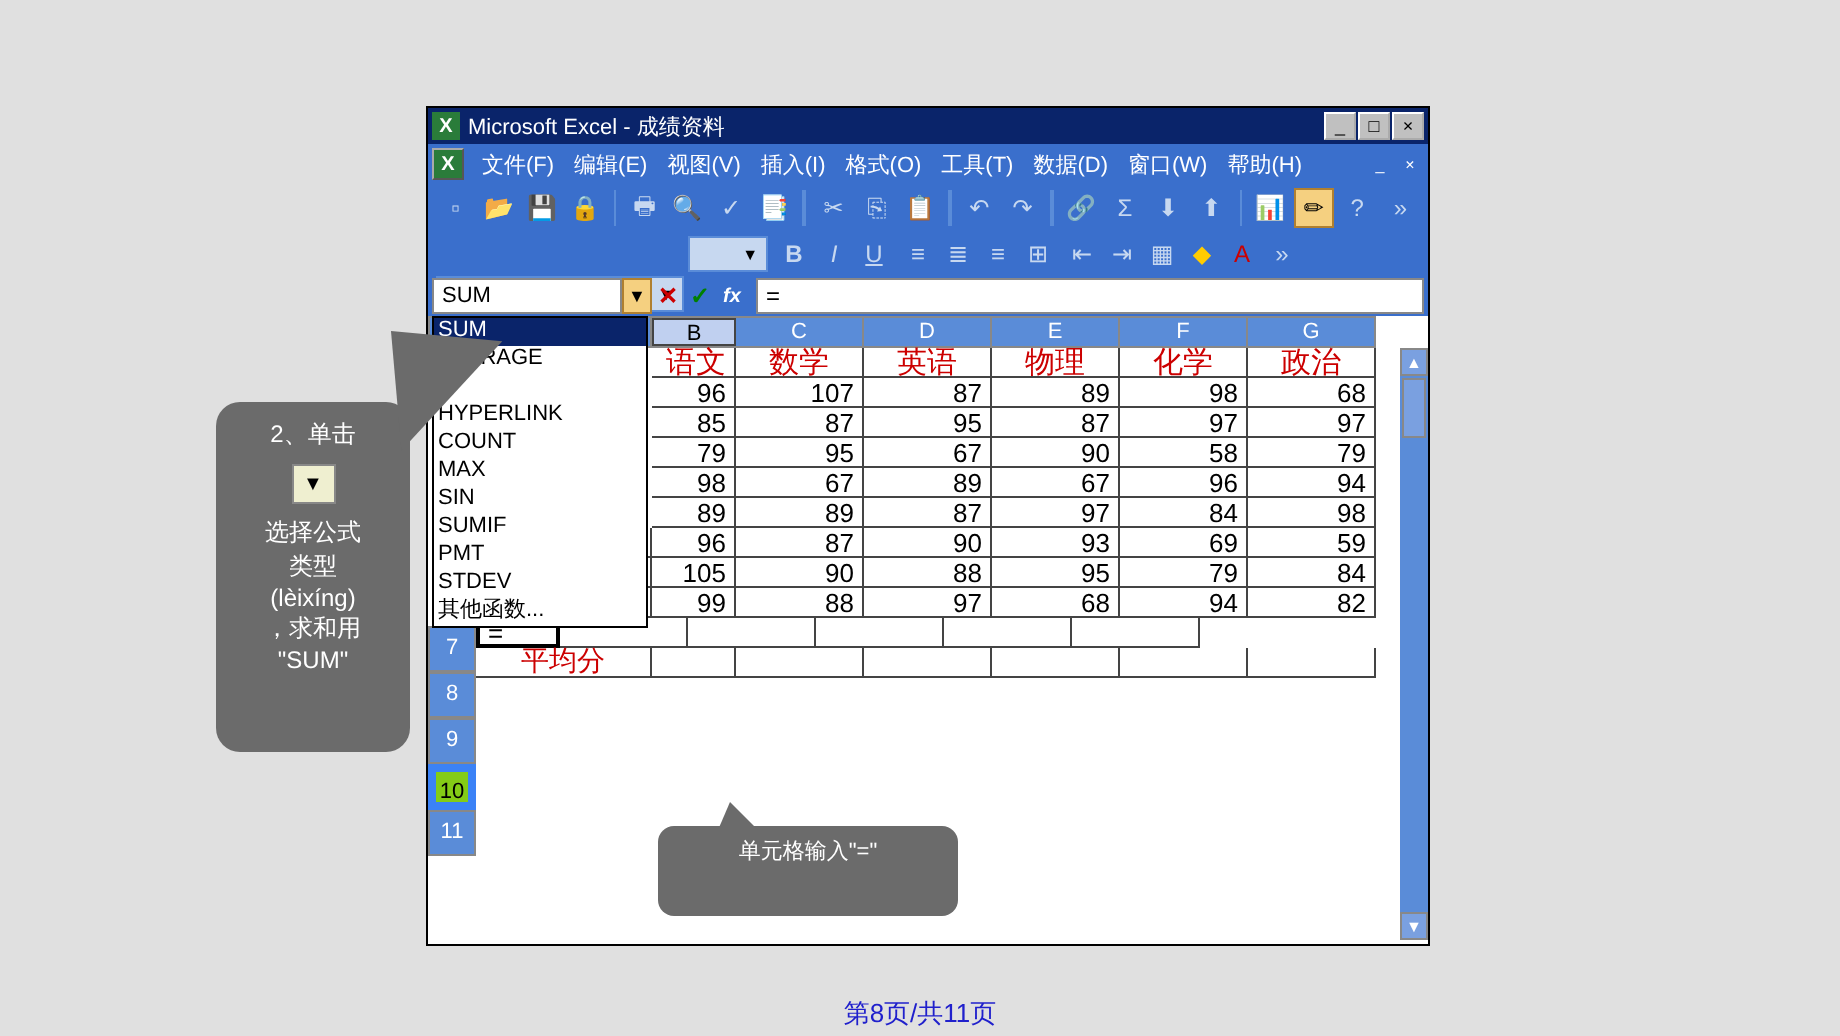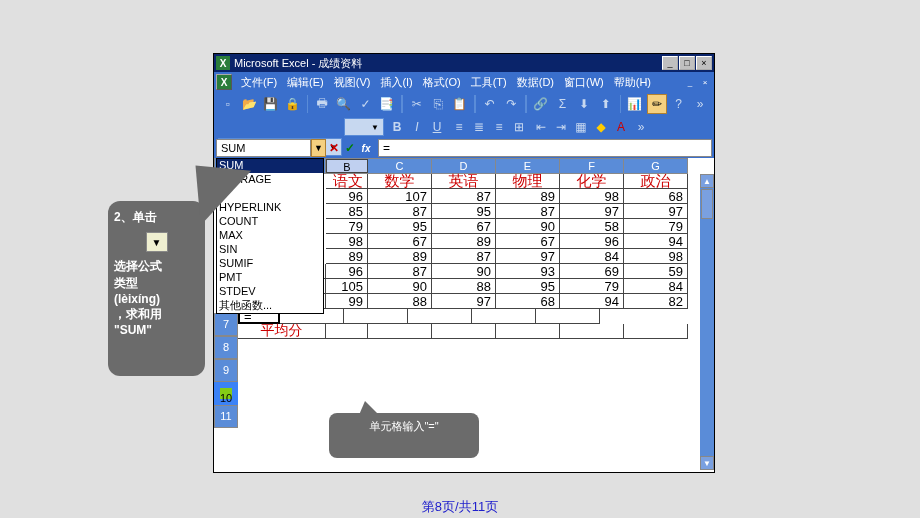"2、单击" .callout-left { font-weight: bold -> none; text-align: none -> center }
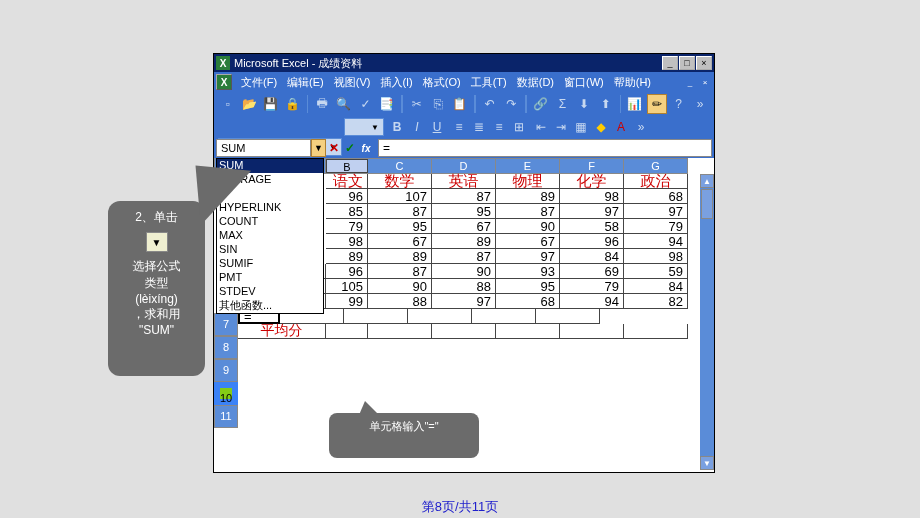"10" .row-h.sel { border: 6px solid #3b82f6 -> 4px solid #3b82f6 }
